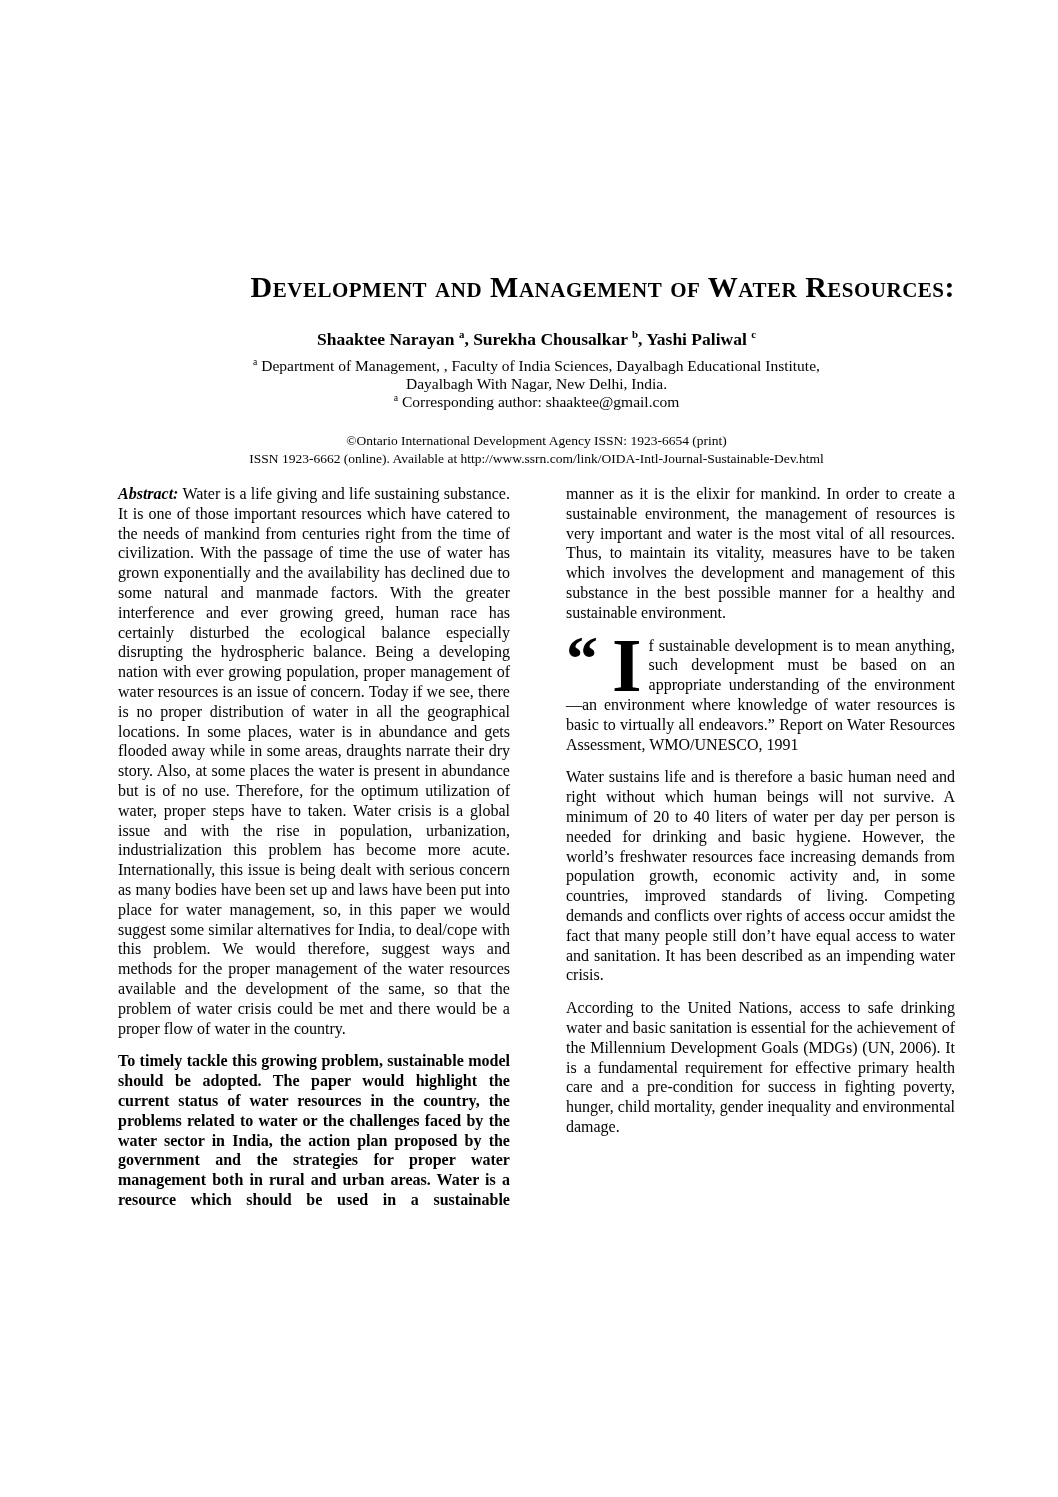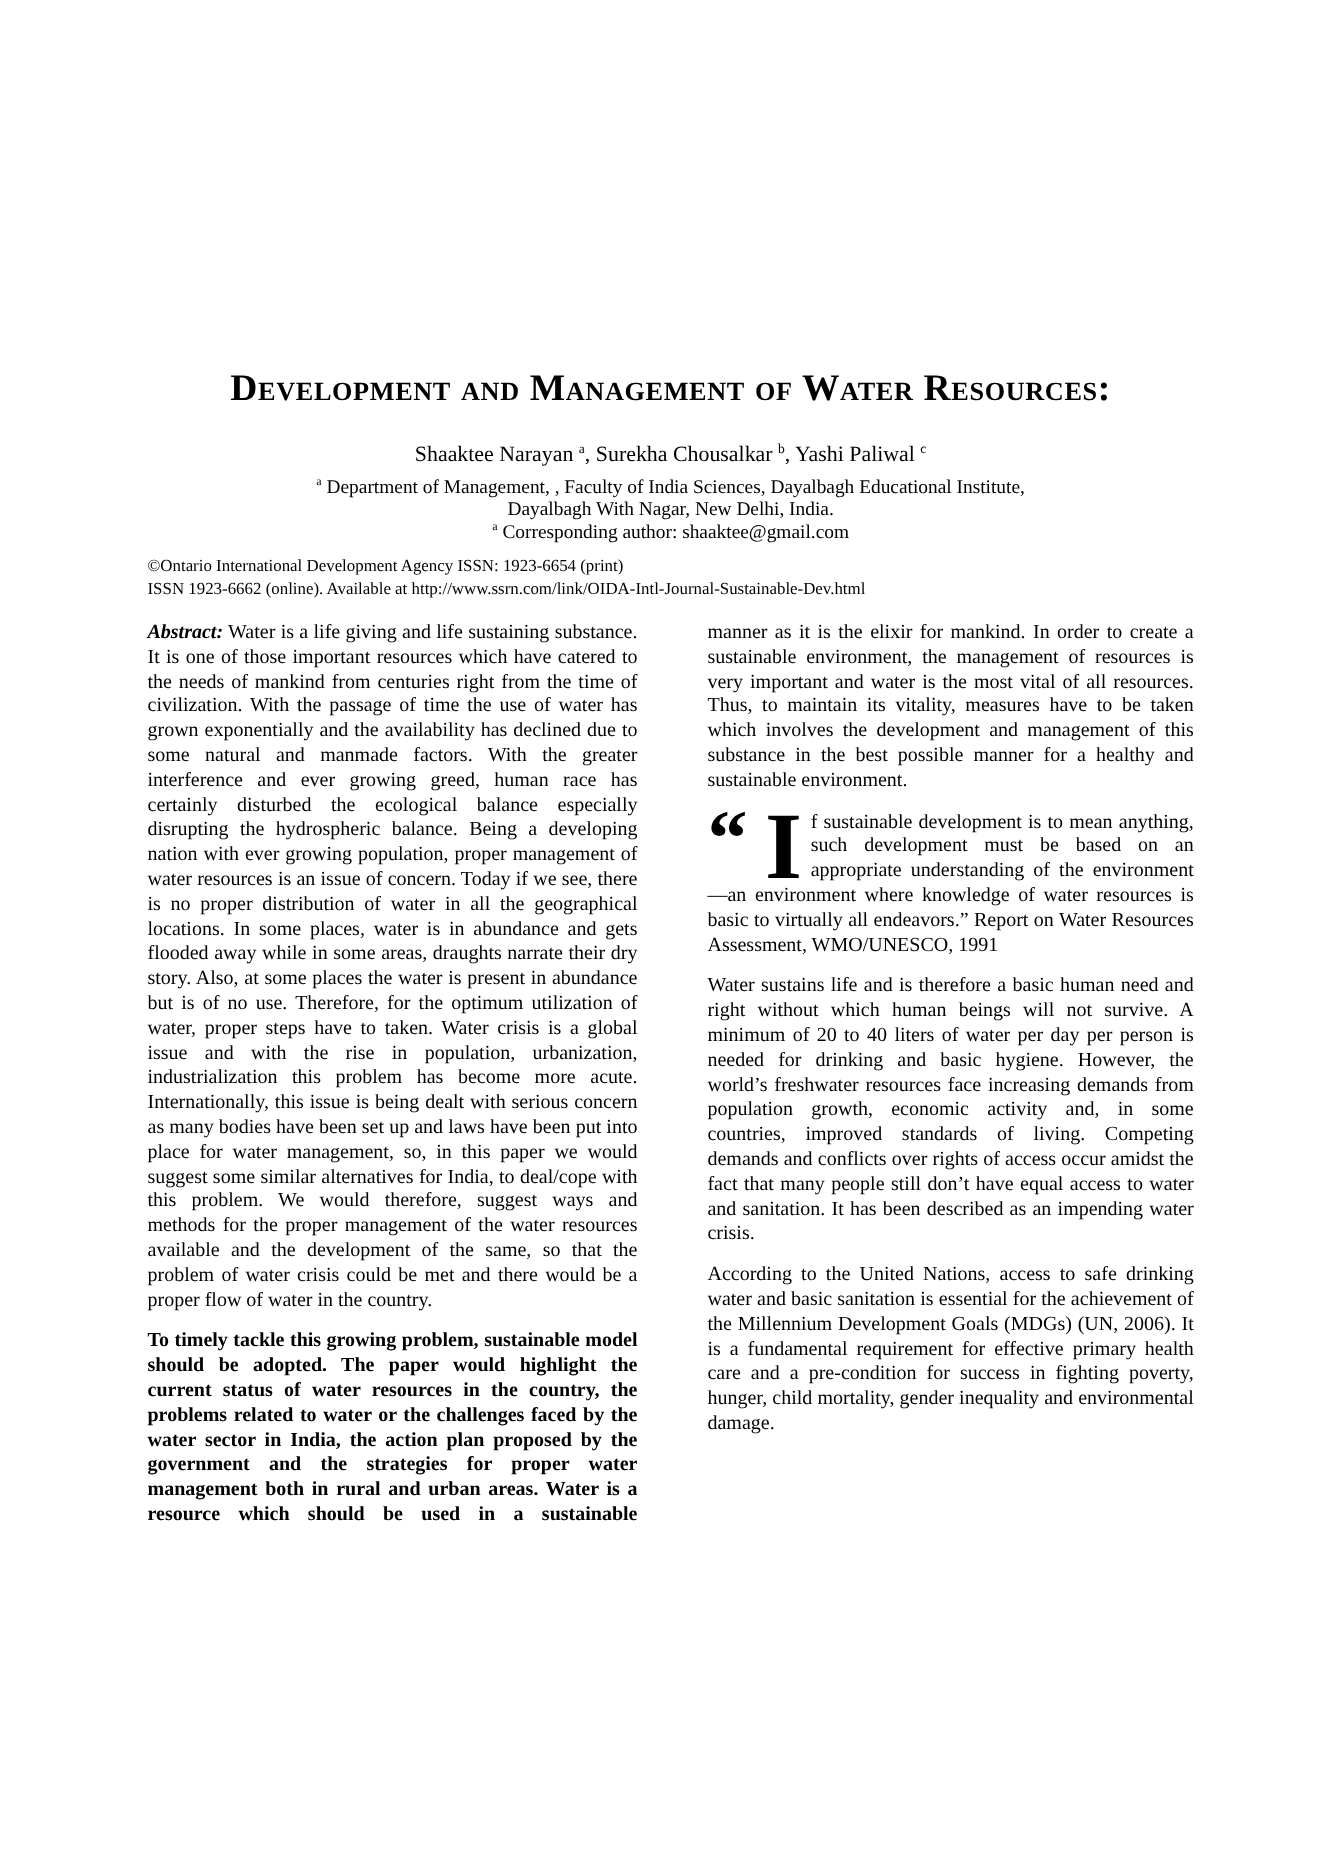"Development and Management of Water" .paper-title { margin-top: 24px -> none; text-align: center -> right }
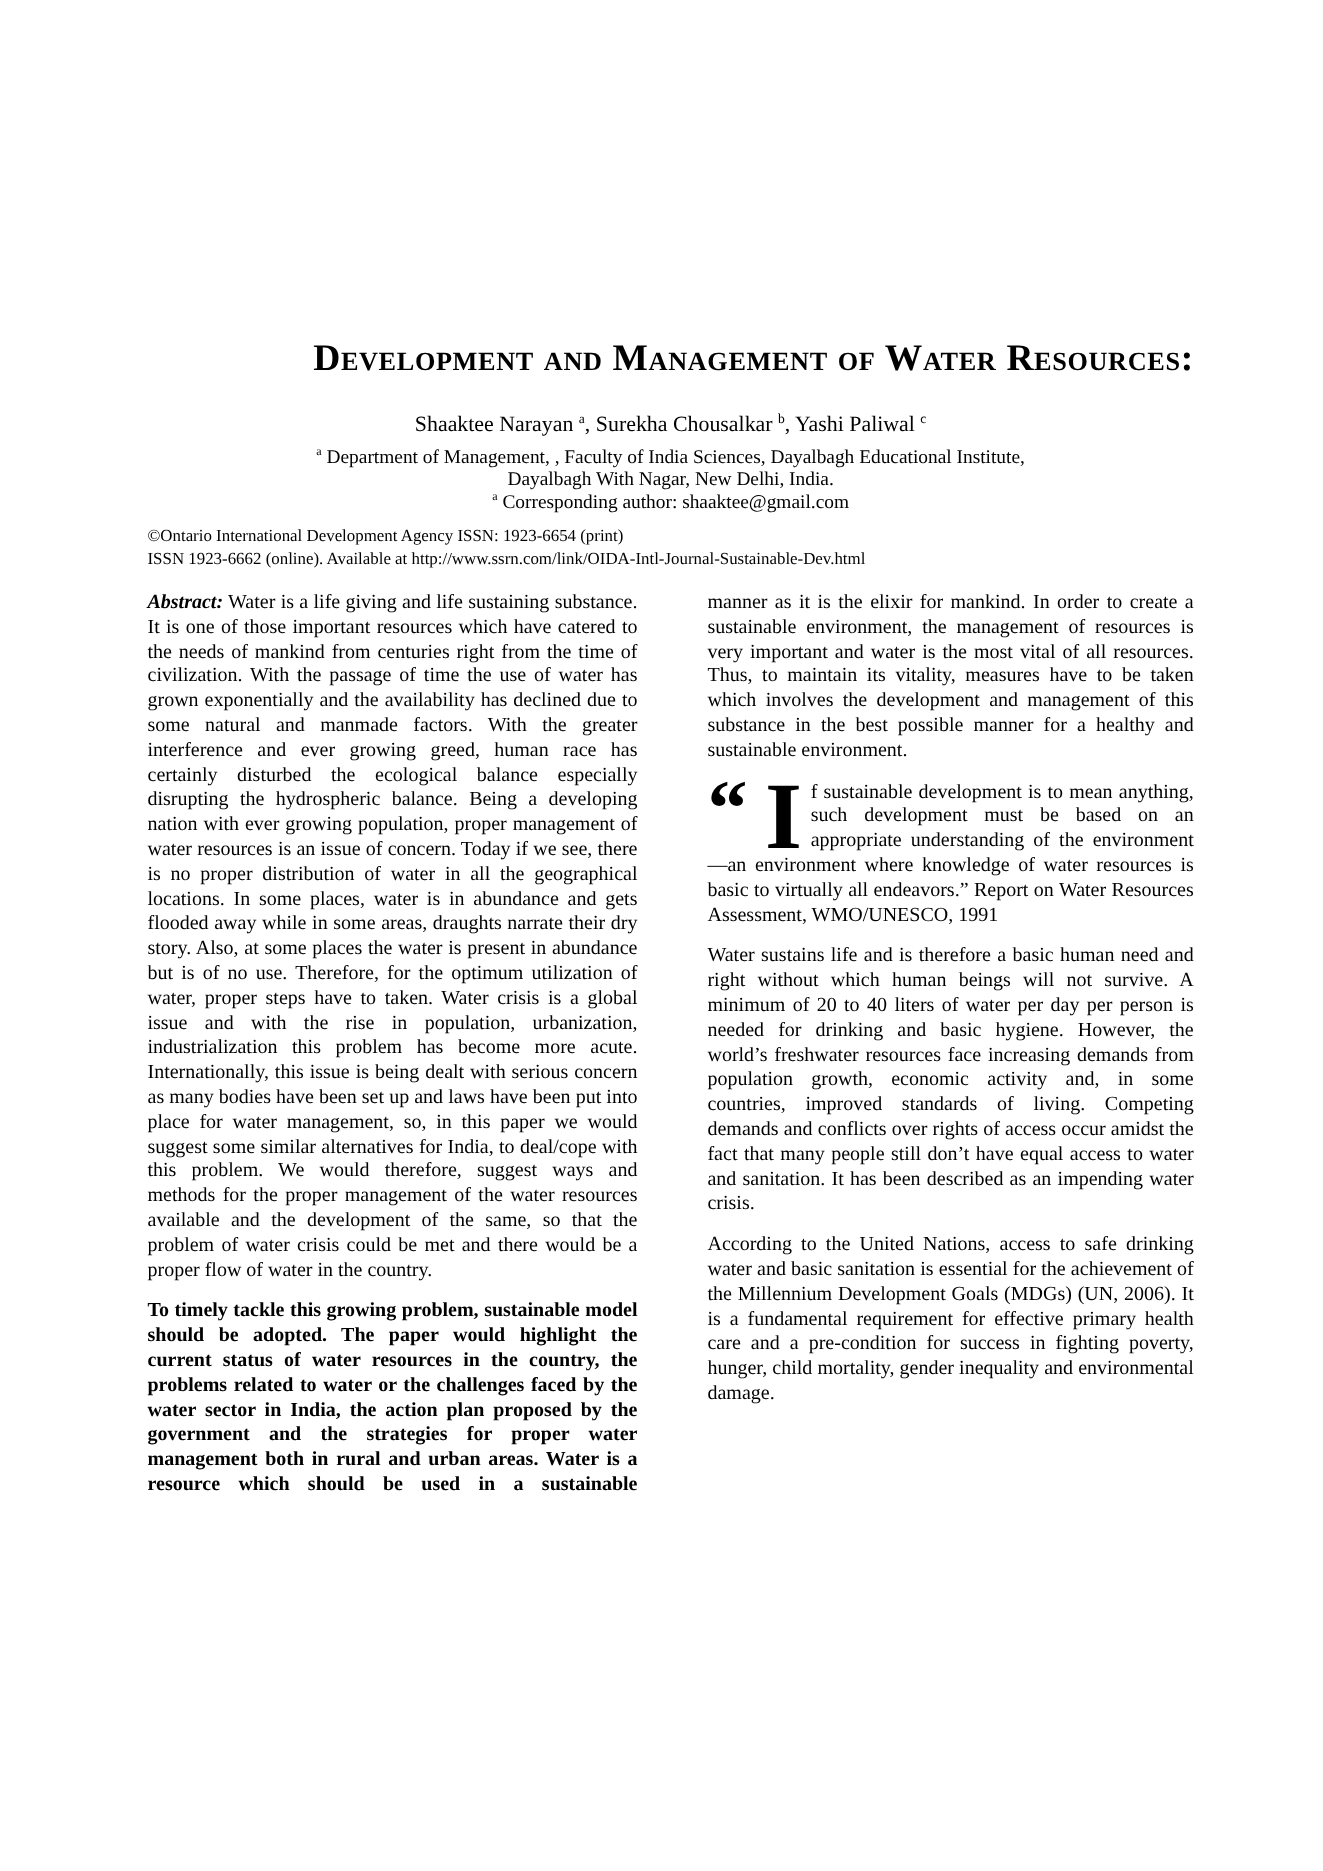"Shaaktee Narayan a, Surekha Chousalkar" .authors-line { font-weight: normal -> bold }
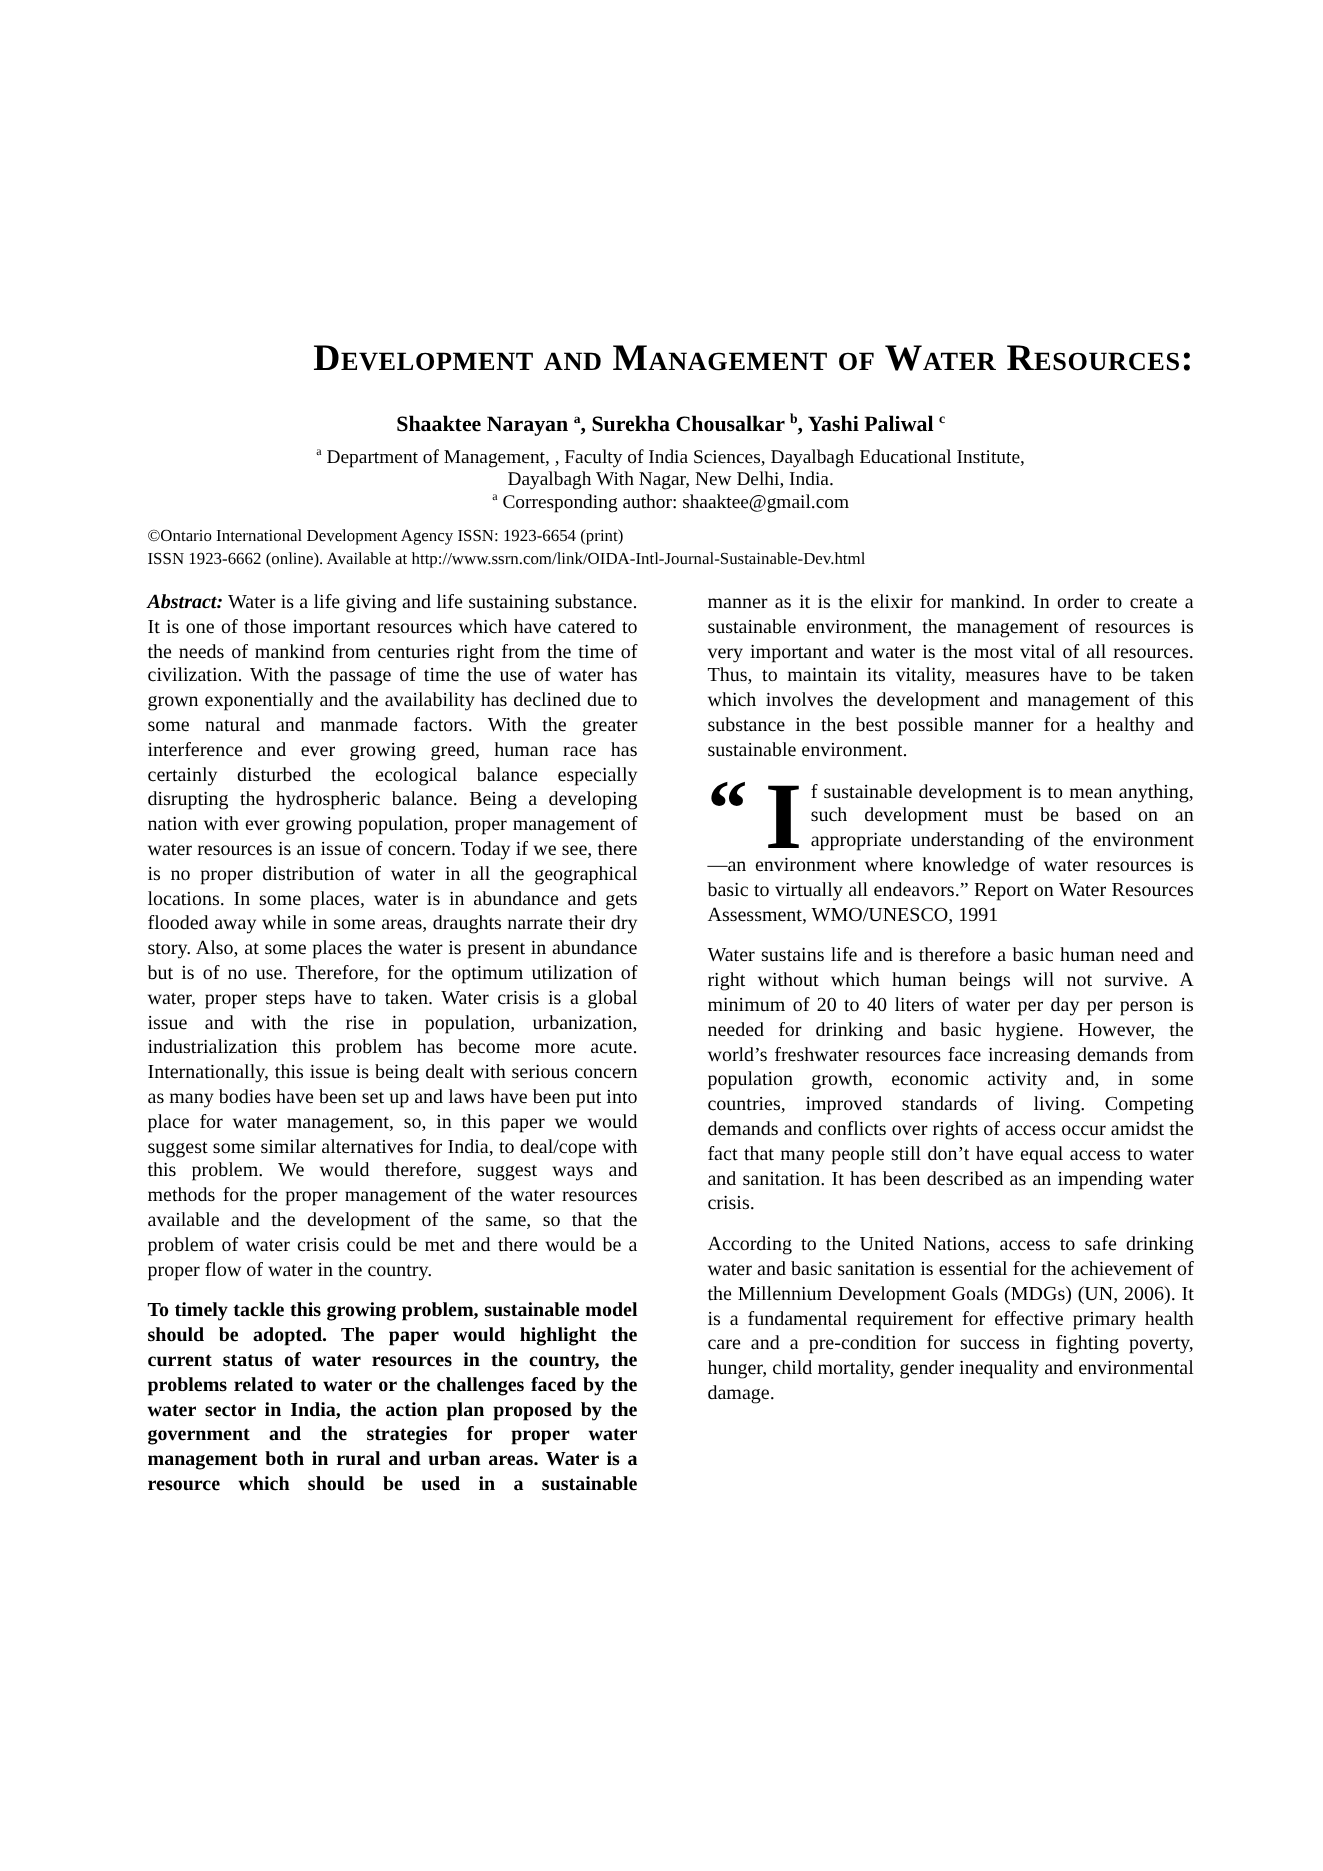"©Ontario International Development" .issn-block { margin-top: 9px -> 21px; text-align: none -> center }
